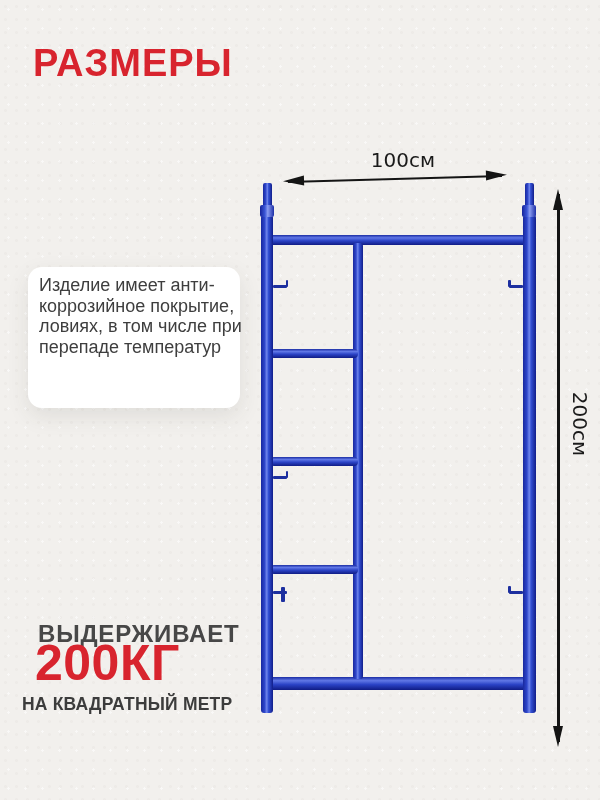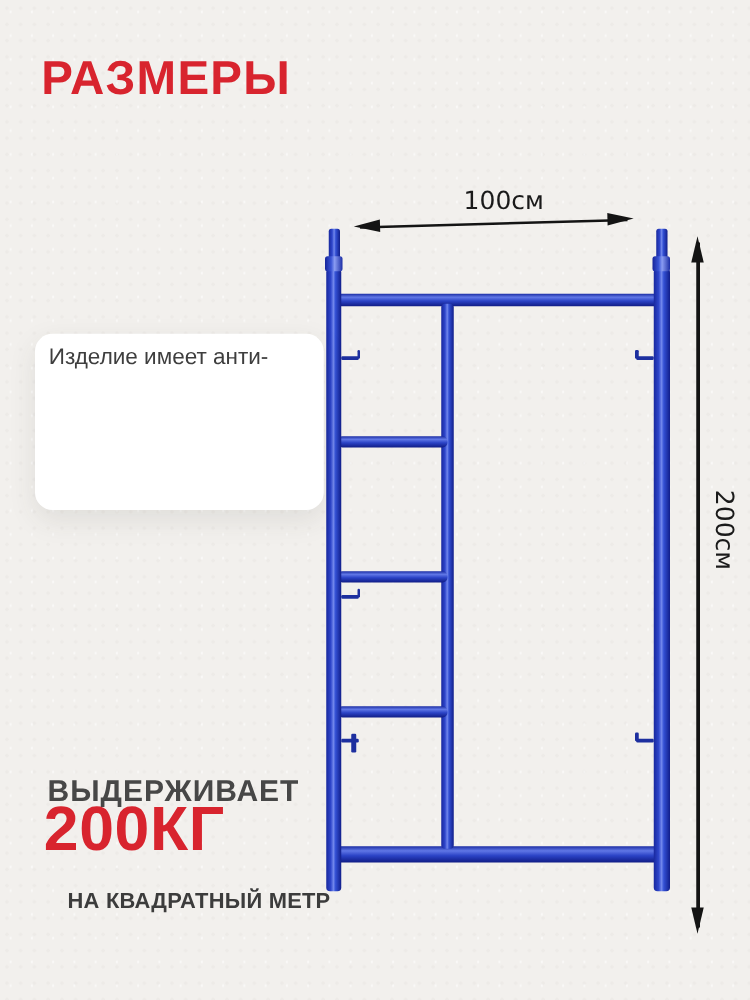"Изделие имеет анти-" .card { width: 231px -> 212px }
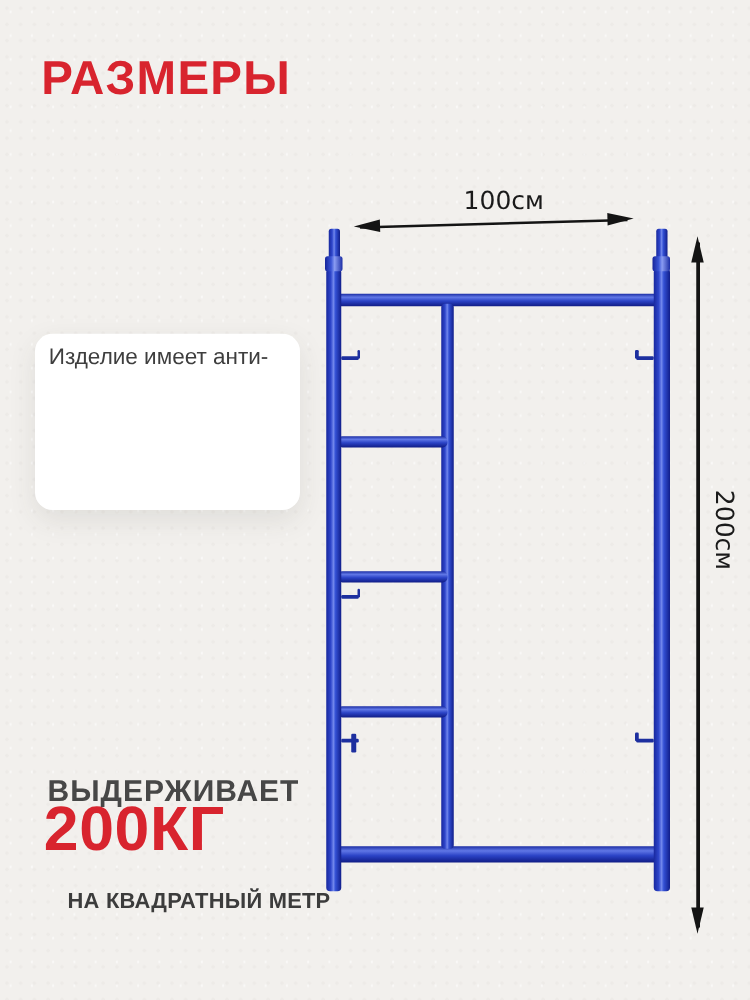"коррозийное покрытие," span.card-line { html: none -> <span>коррозийное покрытие,</span> }
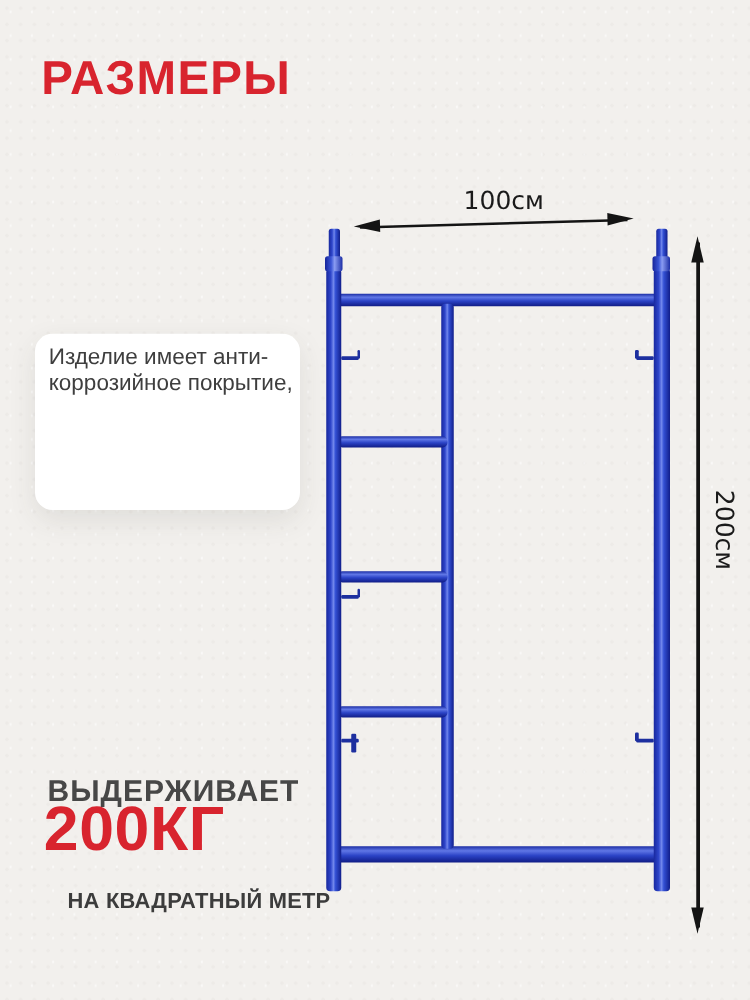"ловиях, в том числе при" span.card-line { html: none -> <span>ловиях, в том числе при</span> }
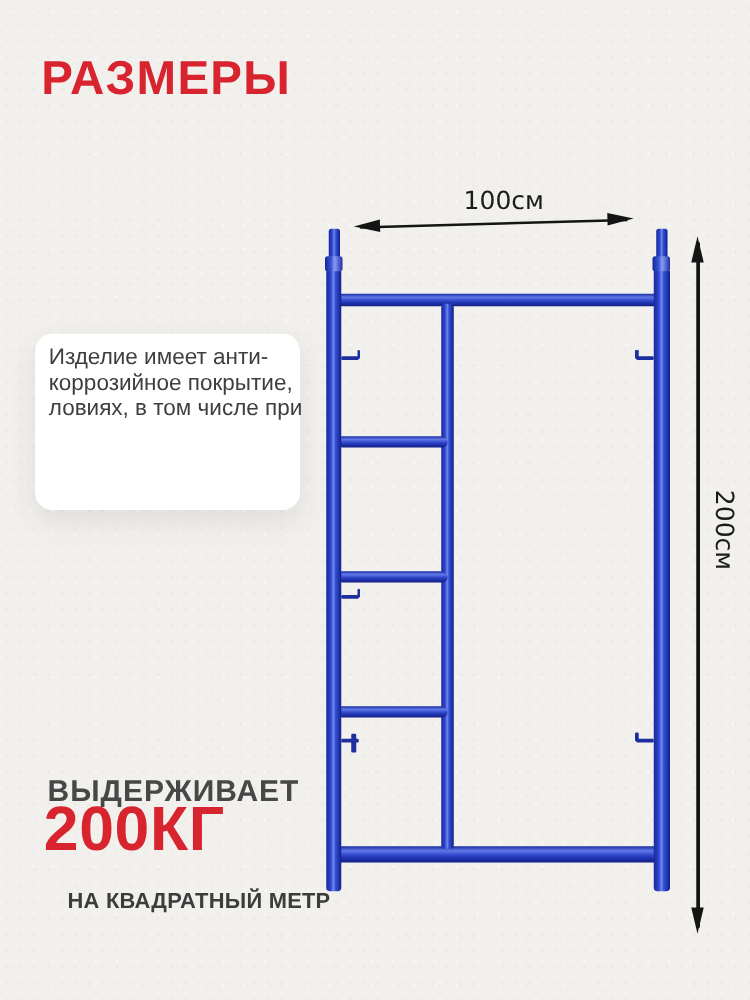"перепаде температур" span.card-line { html: none -> <span>перепаде температур</span> }
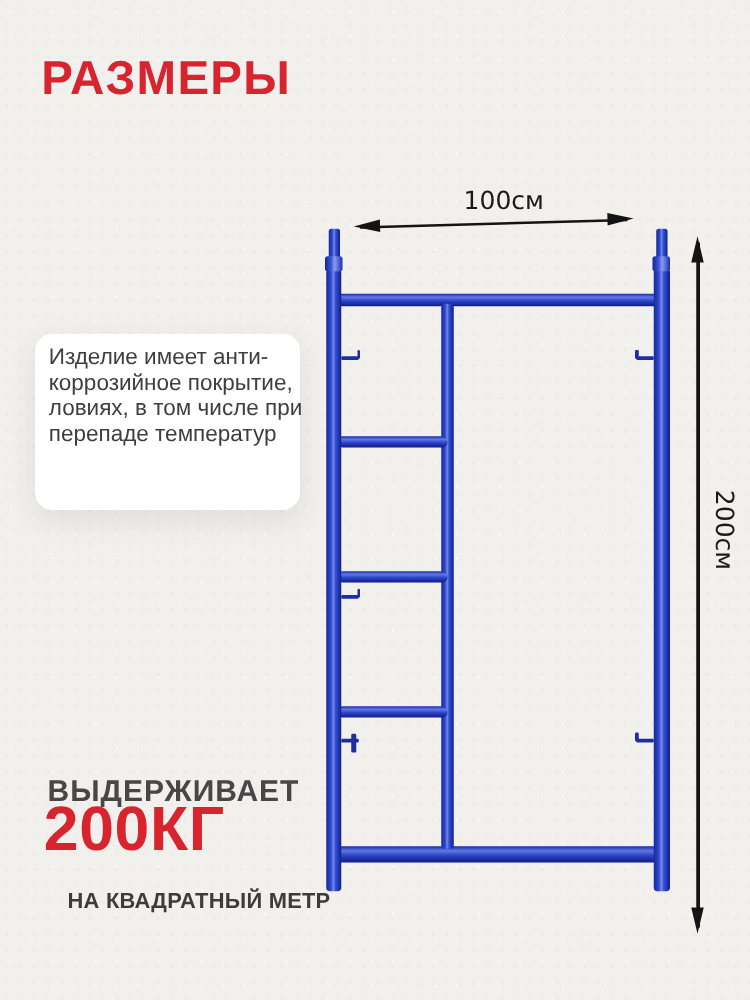"НА КВАДРАТНЫЙ МЕТР" .cap-unit { left: 54px -> 22px; margin-top: 16px -> none }
